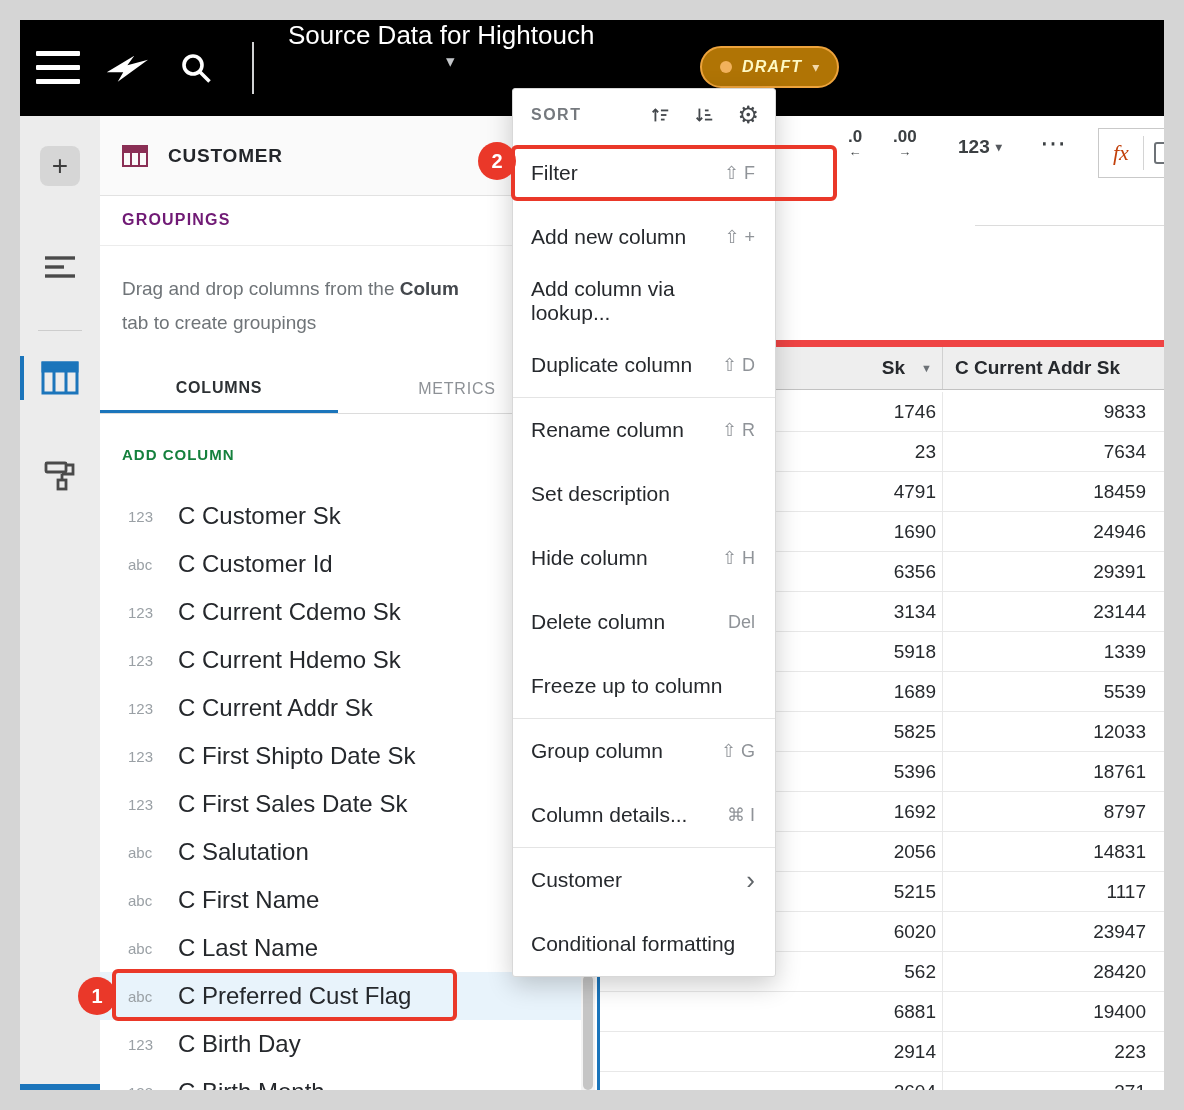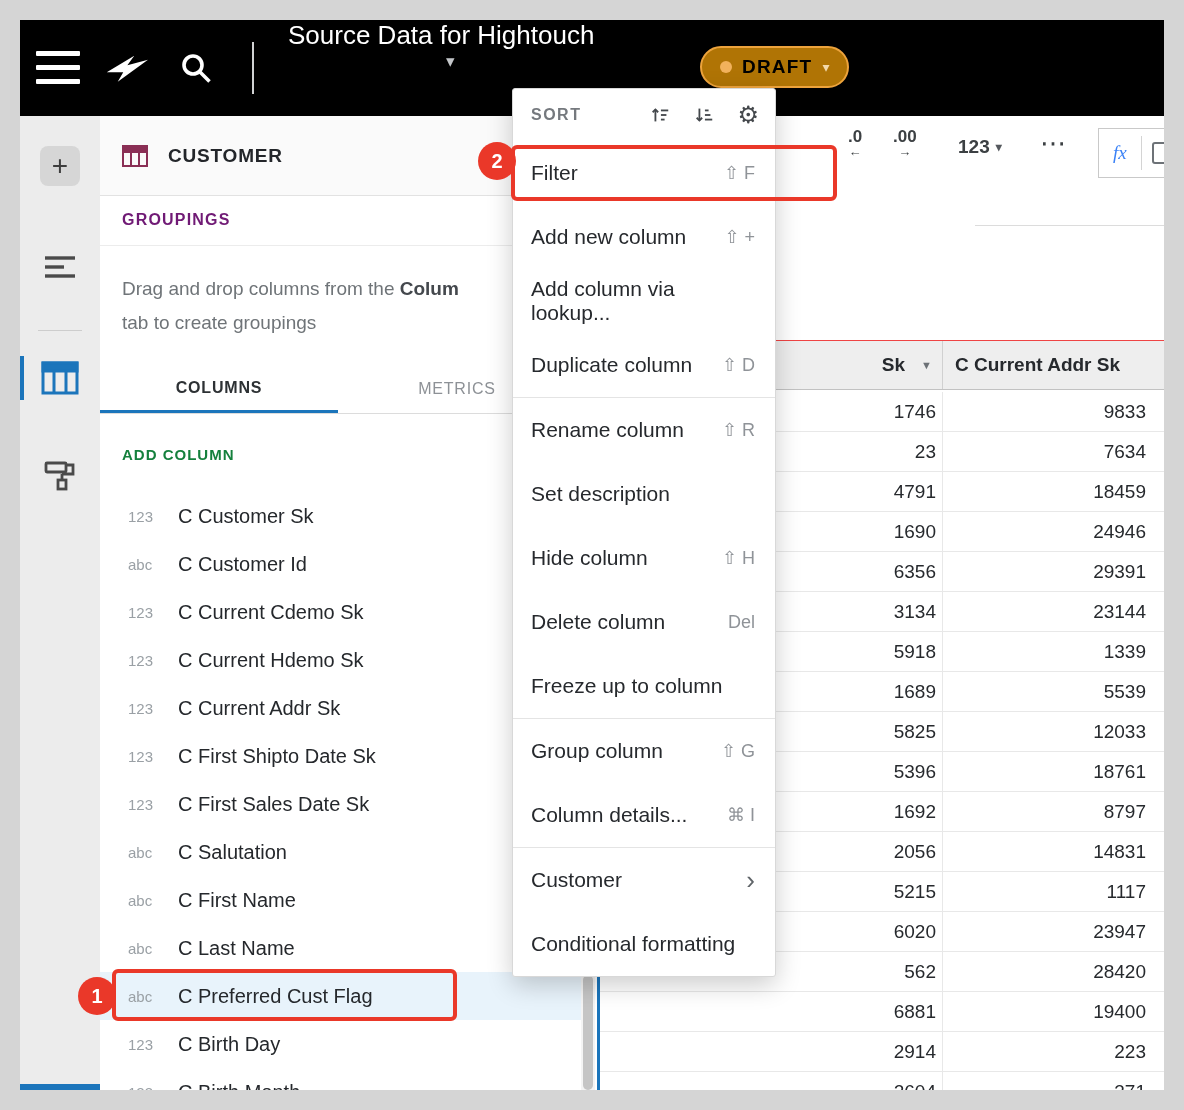"DRAFT" .draft-badge .lbl { color: #000000 -> #fef9c3; font-size: 19px -> 16px; font-style: none -> italic }
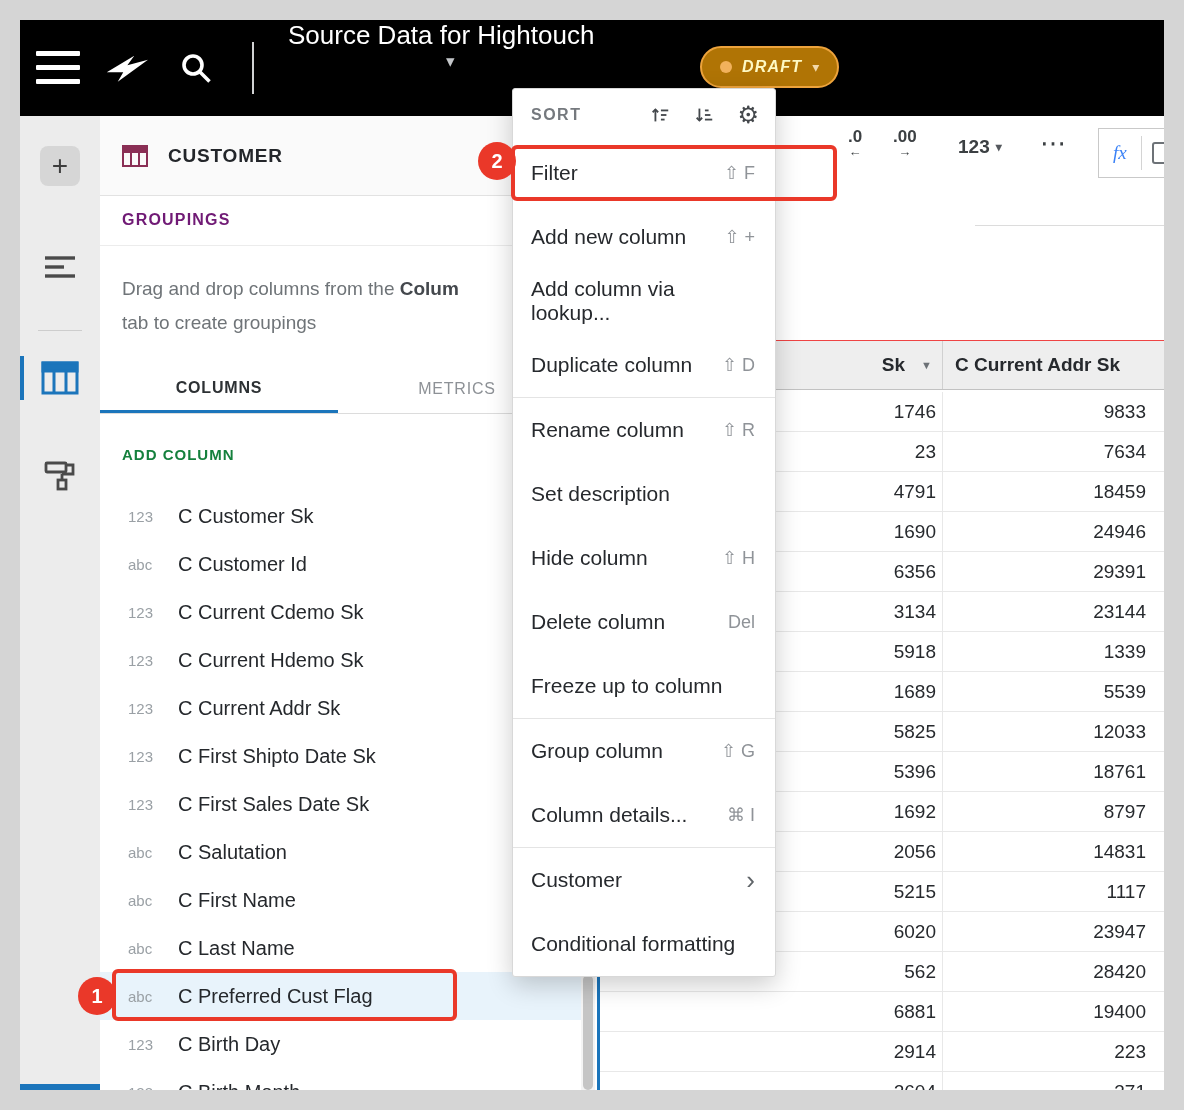"fx" .fx { color: #3b82f6 -> #c2410c; font-size: 19px -> 22px }
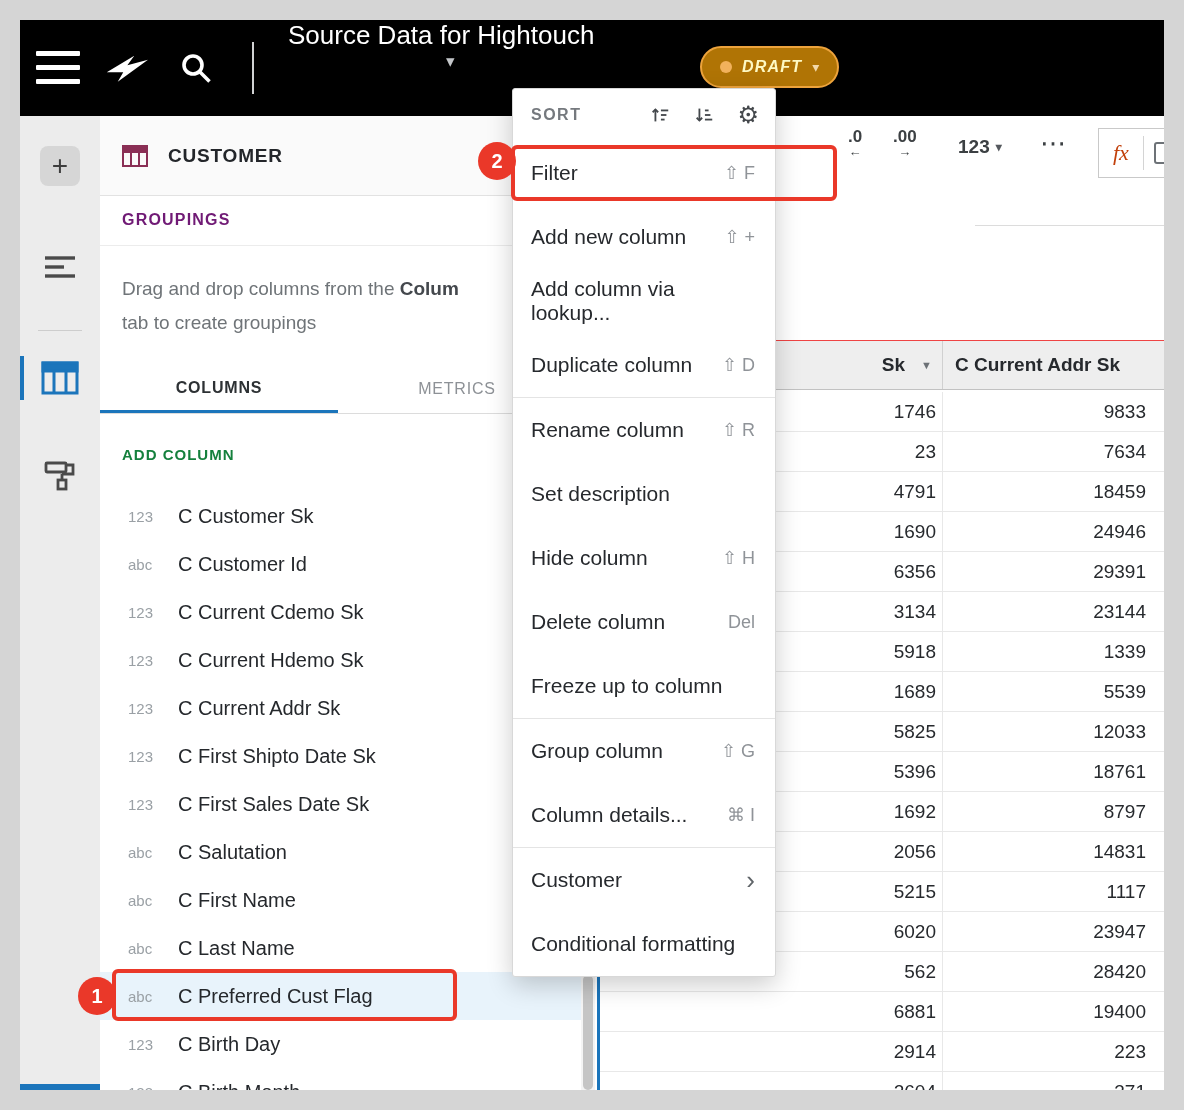"Sk" .thead { border-top: 1px solid #ef4444 -> 7px solid #ef4444 }
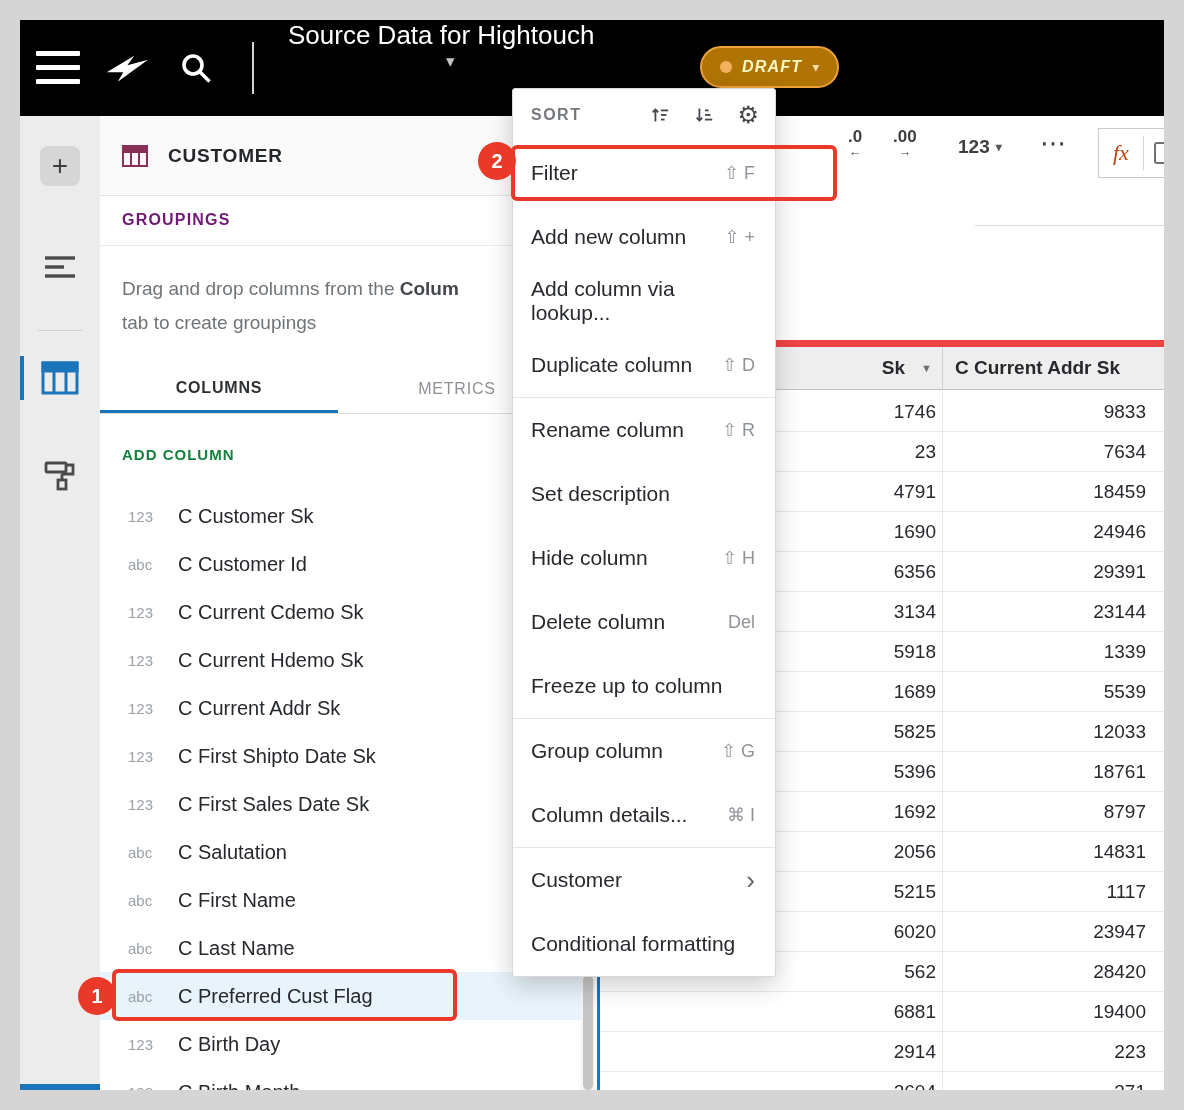"C Customer Sk" .col-name { font-size: 20px -> 24px }
